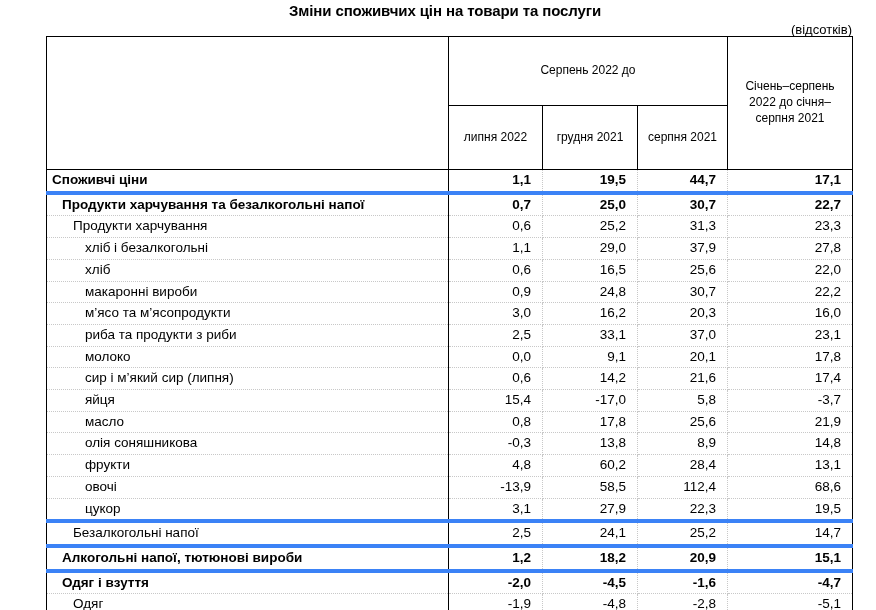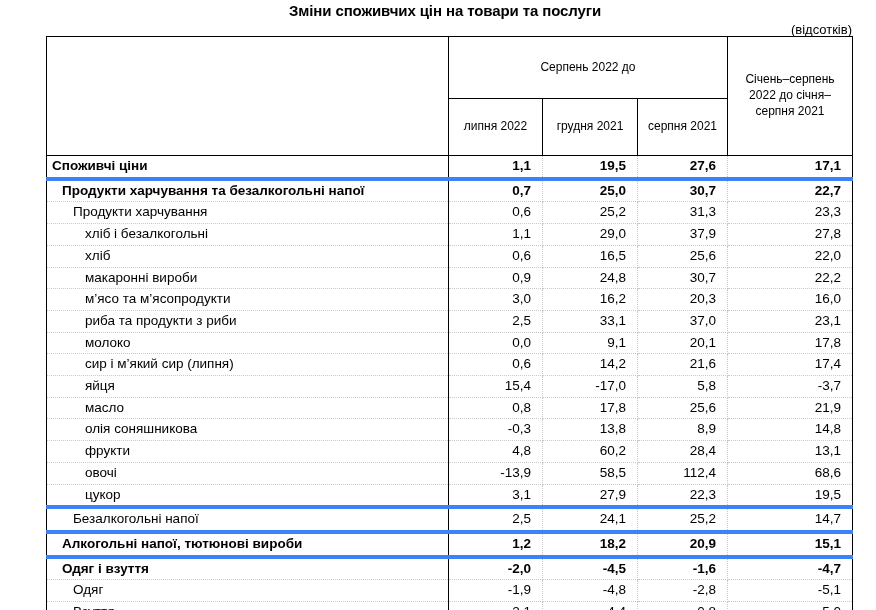"Січень–серпень 2022 до січня–серпня 2021" th.h-right { padding: 9px 6px -> 16px 6px }
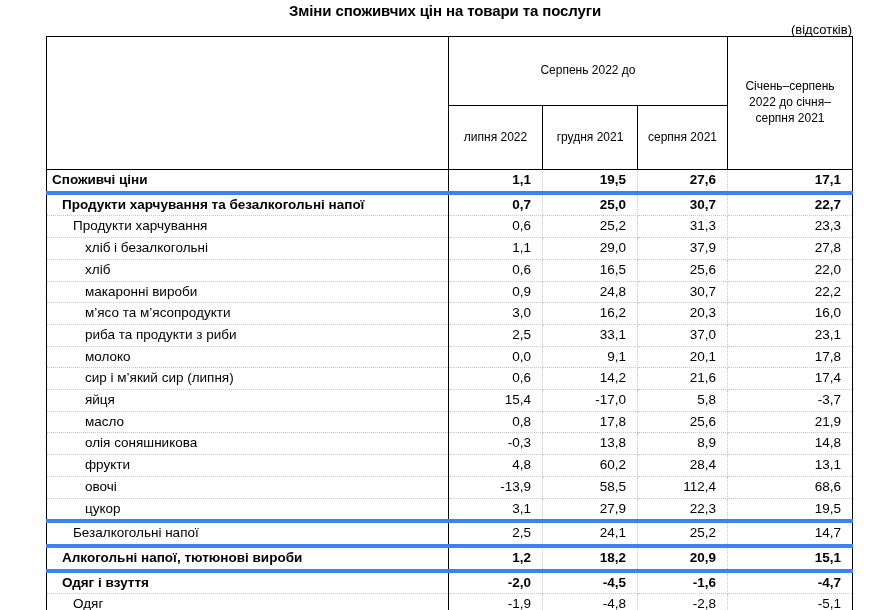"27,6" td.num { text: 27,6 -> 44,7 }
